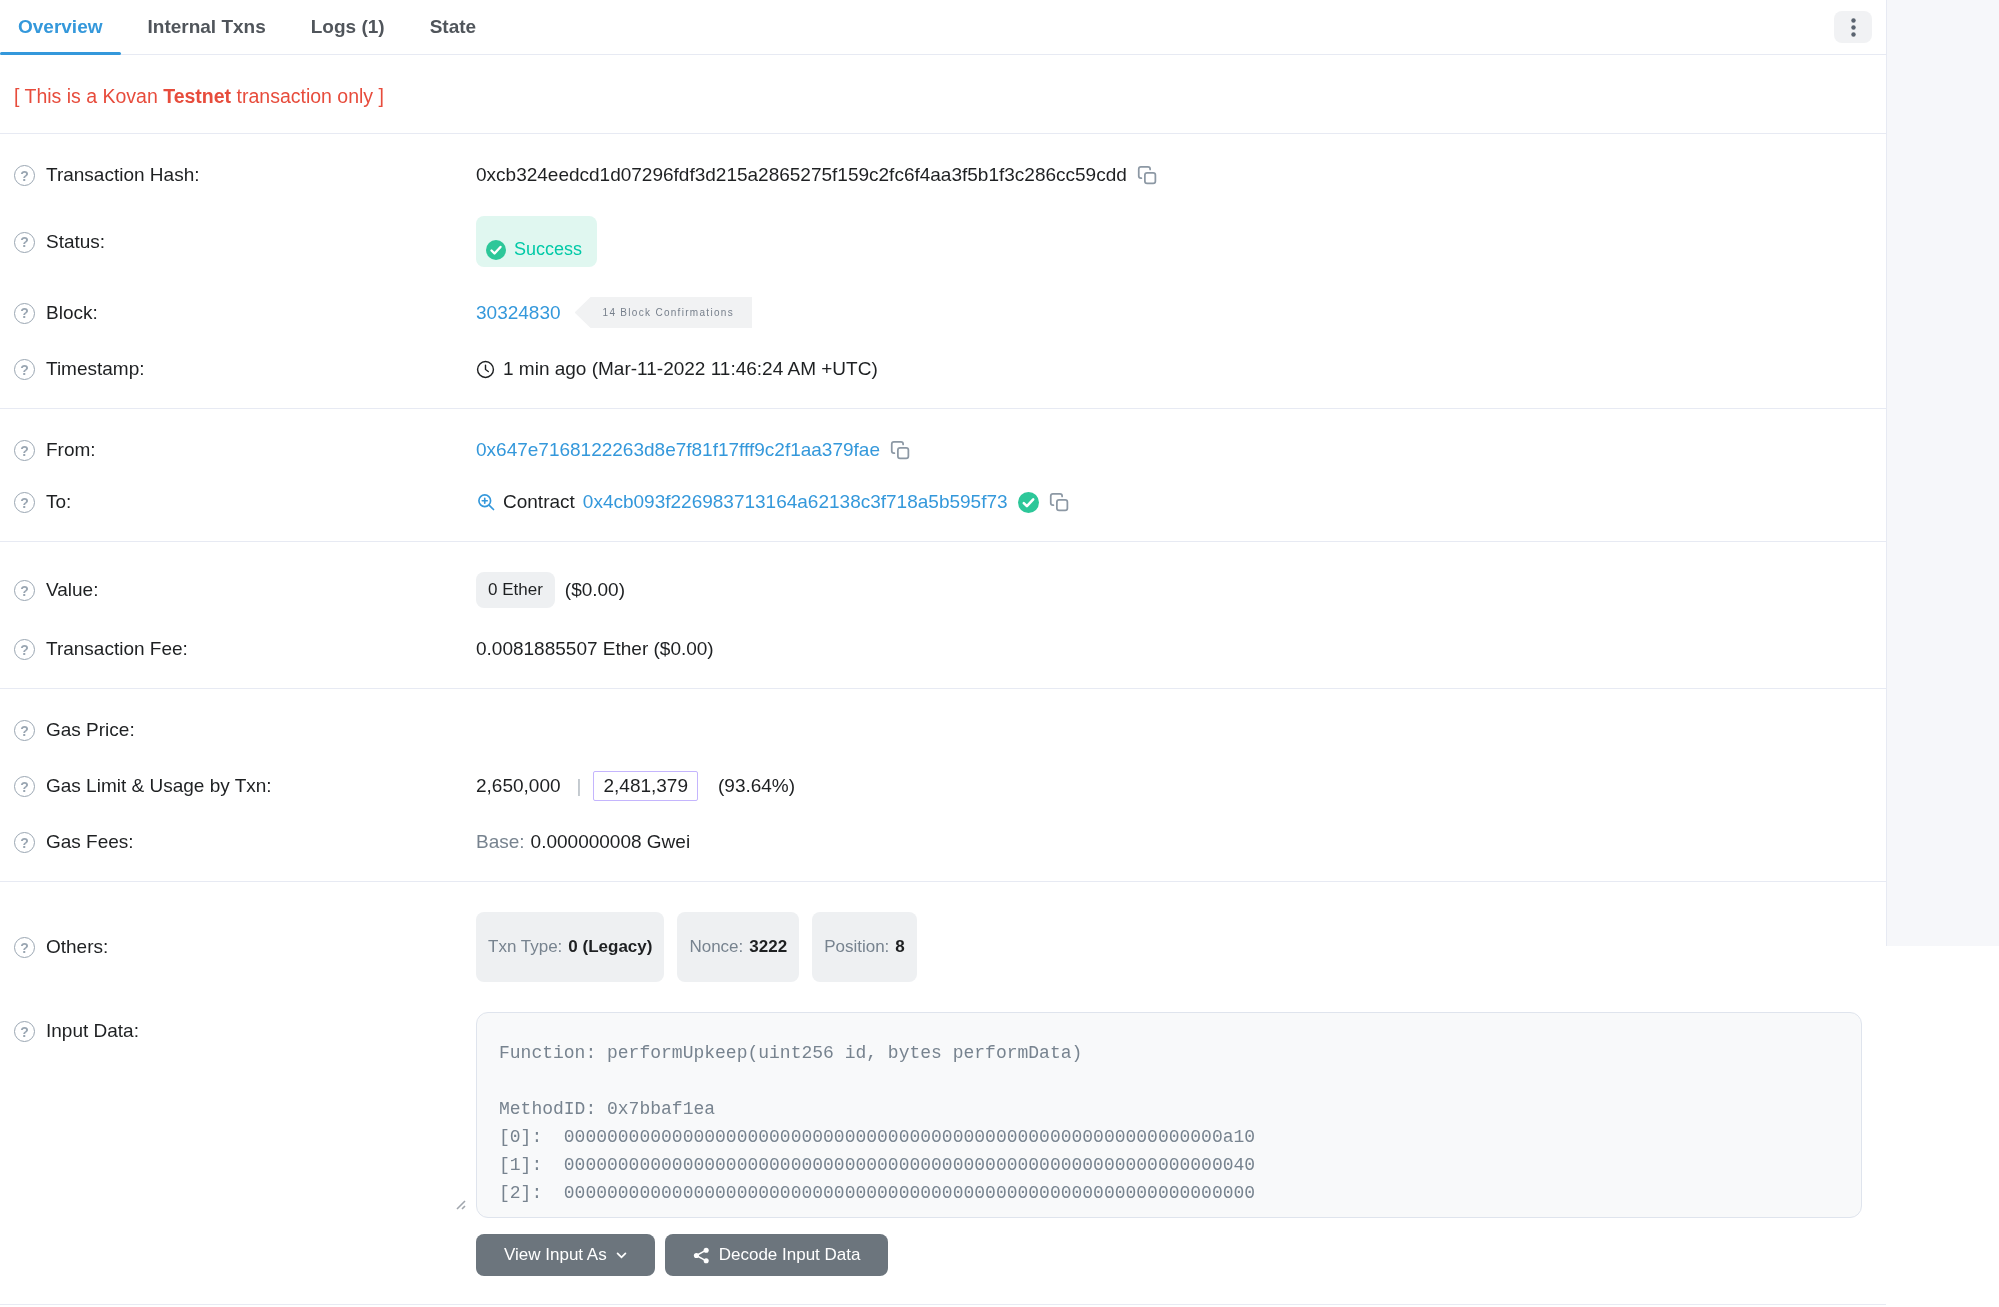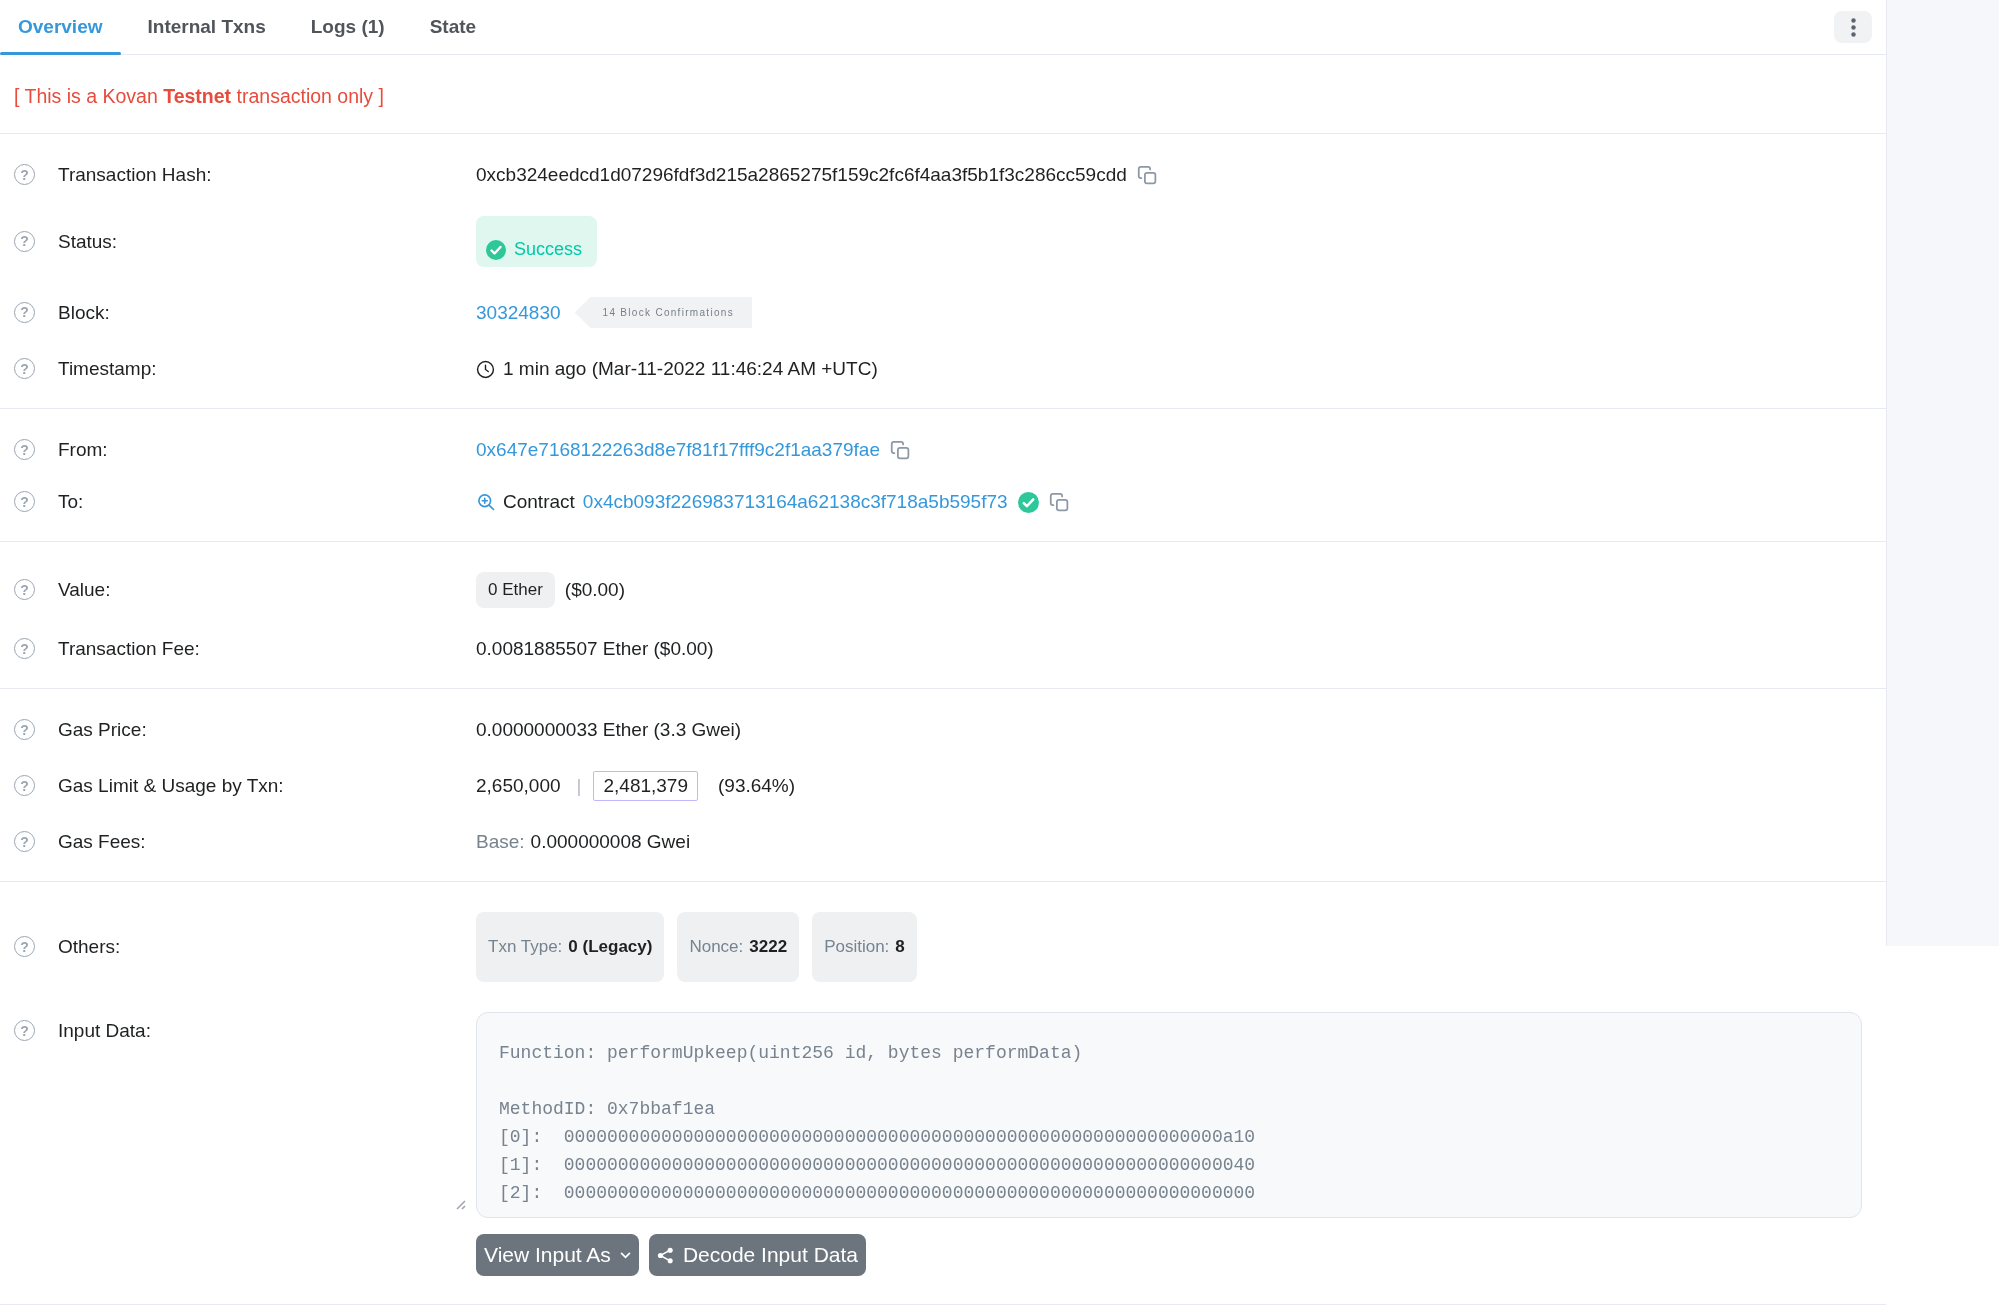"Transaction Hash:" .label-col { align-items: flex-start -> flex-end; gap: 23px -> 11px }
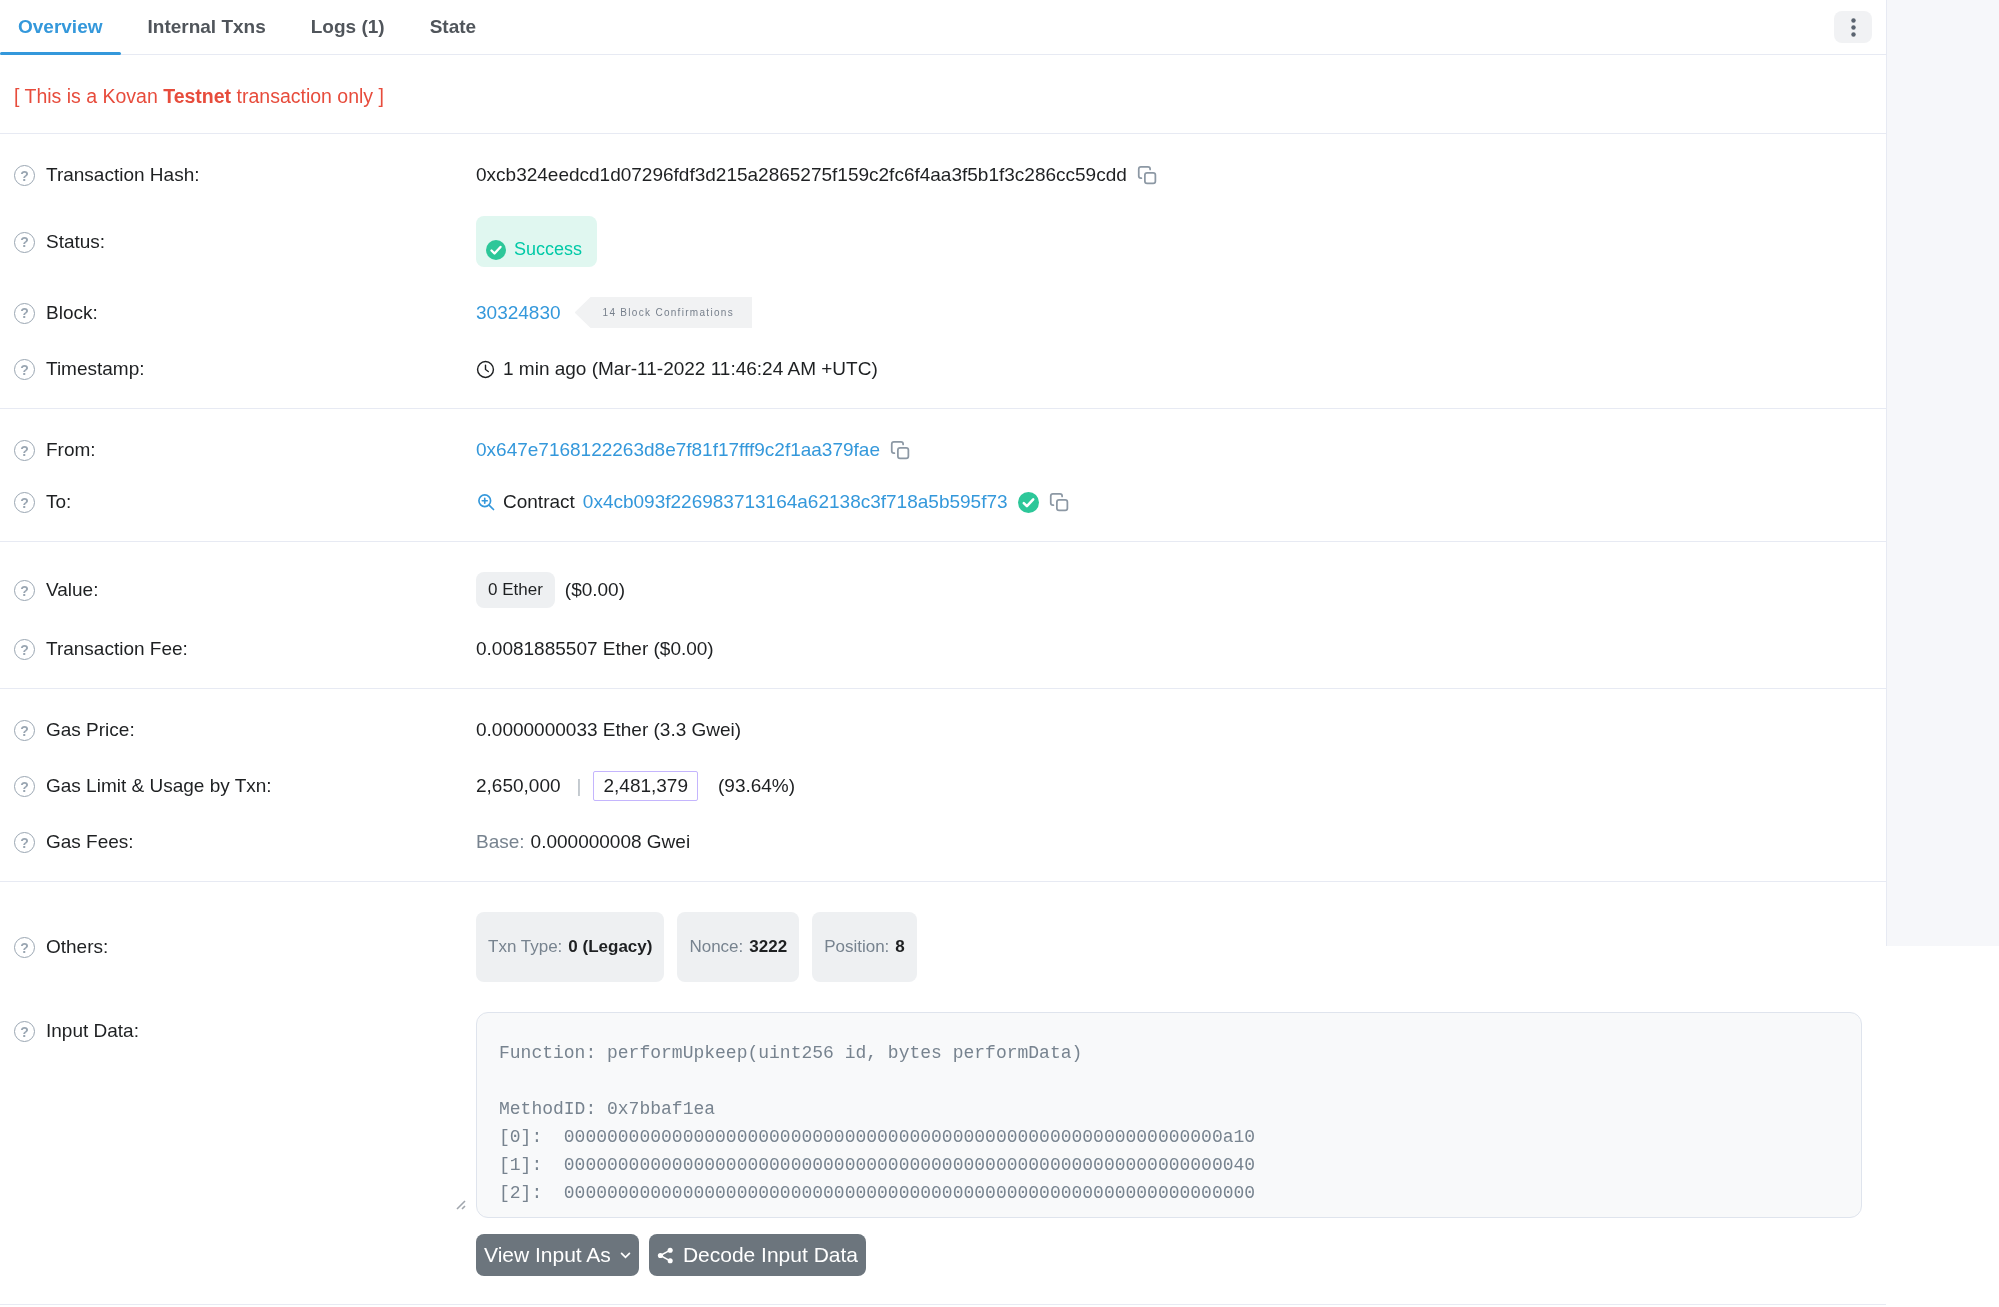"0.0000000033 Ether (3.3 Gwei)" div.value-col { html: <div> <span>0.0000000033 Ether (3.3 Gwei)</span> </div> -> none }
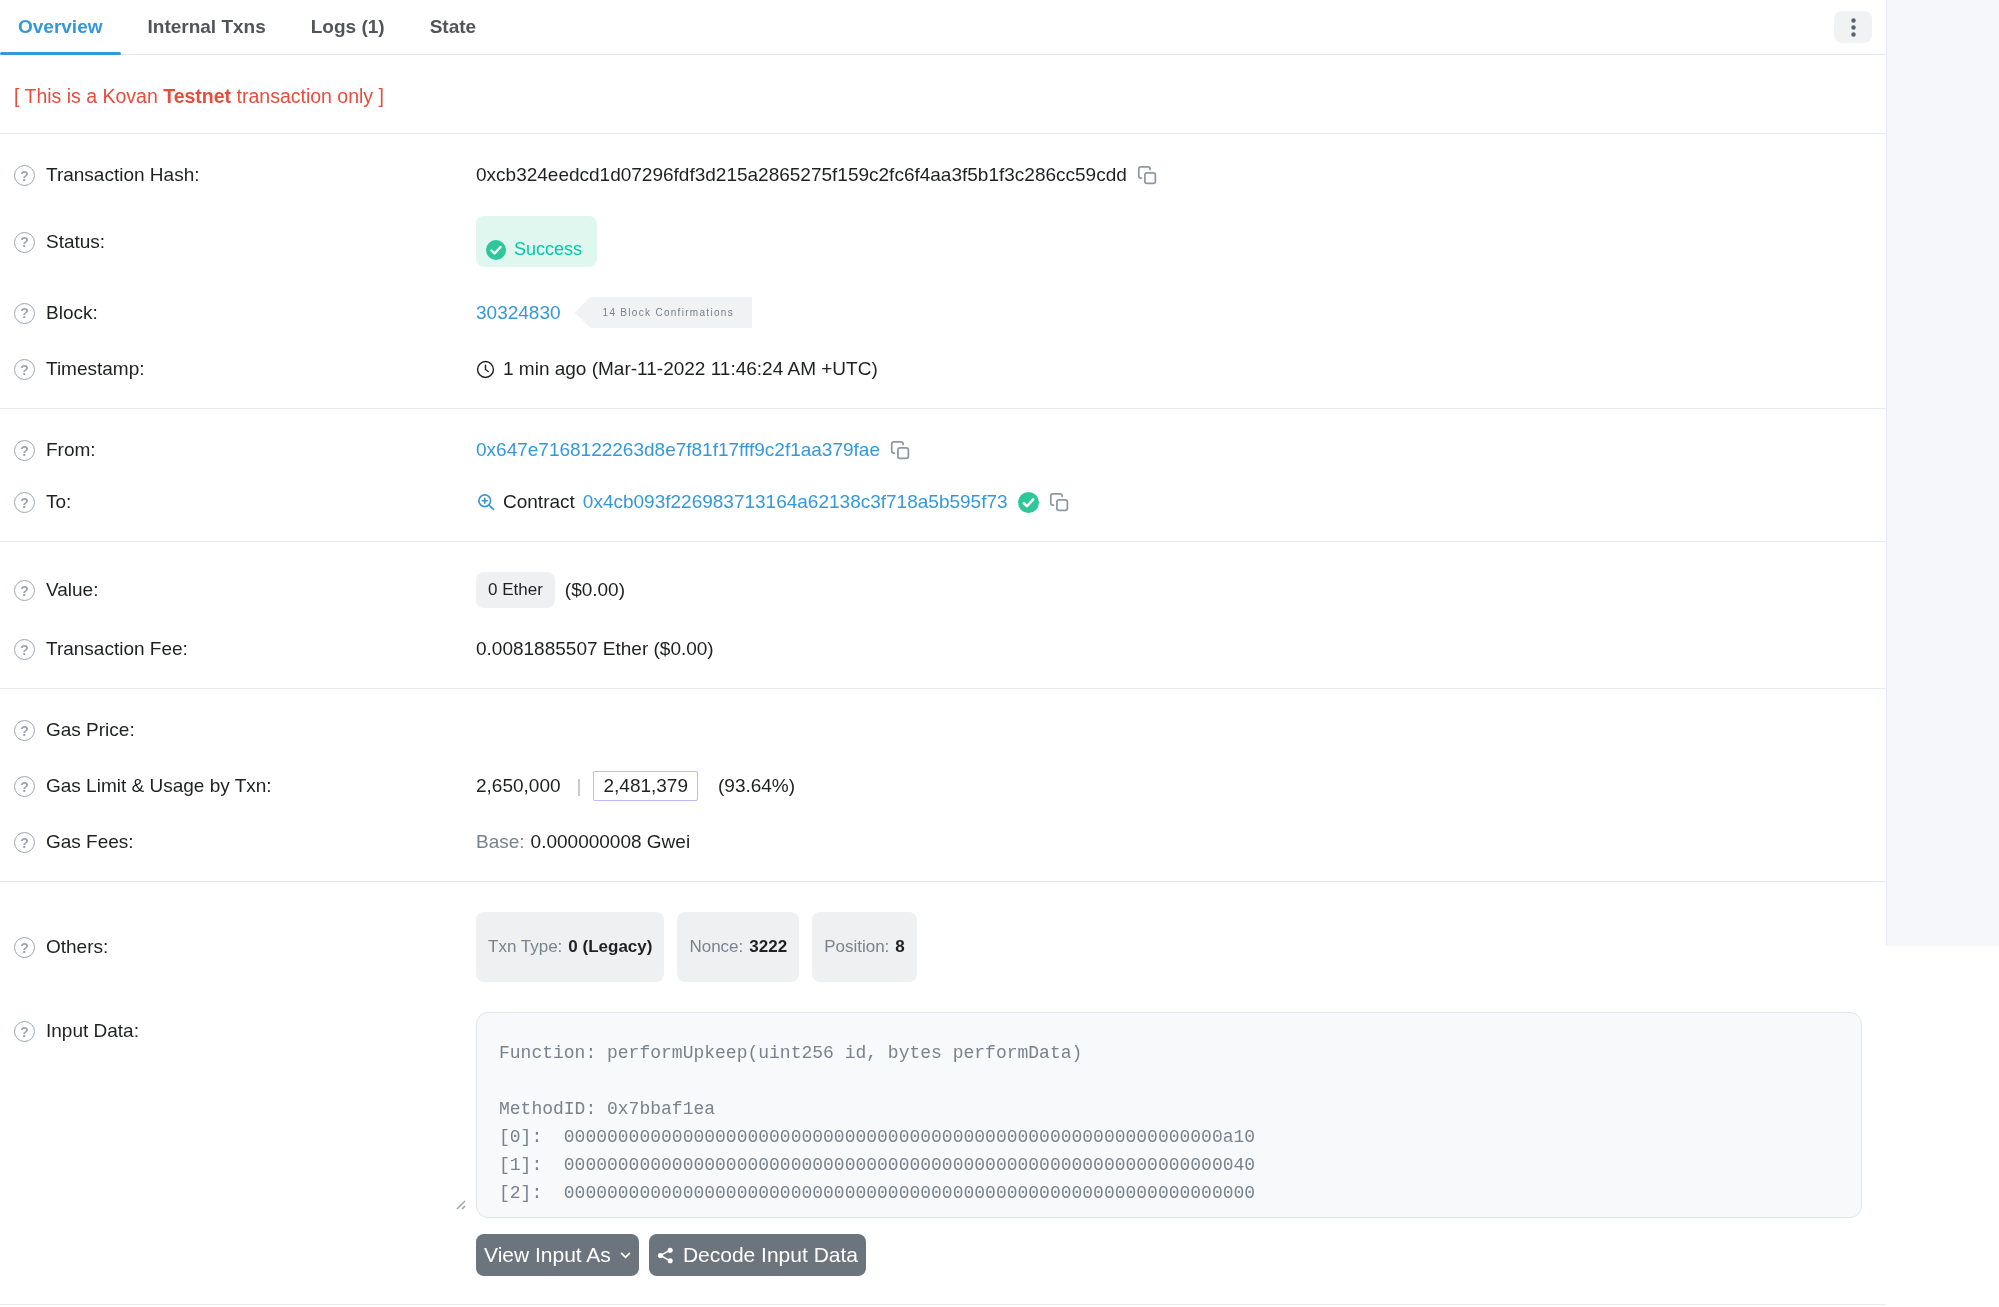"View Input As" .btn { font-size: 21px -> 17px; padding: 0 8px -> 0 28px }
